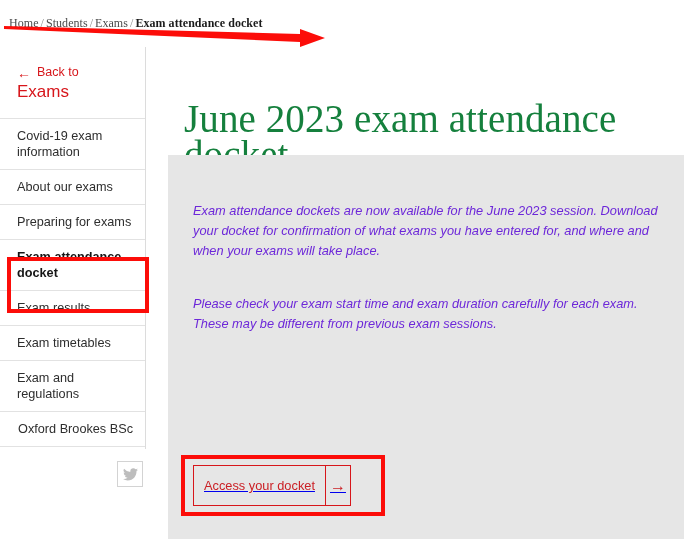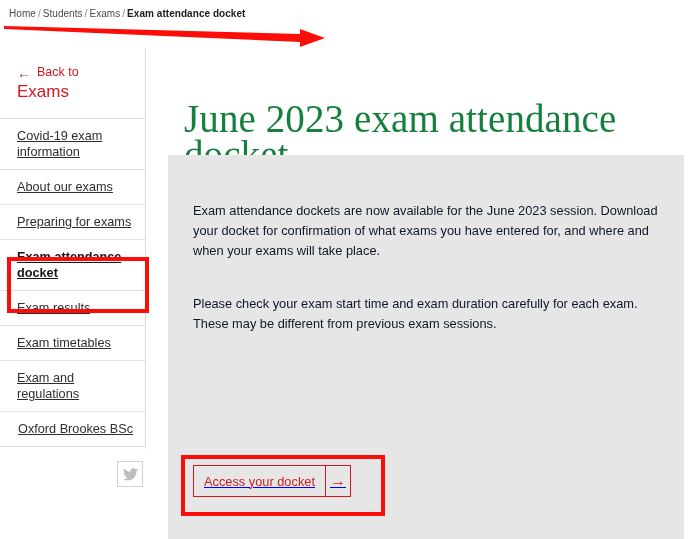"Home / Students / Exams" .breadcrumb { font-family: none -> Liberation Serif, serif; font-size: 10px -> 12px; top: 8px -> 16px }
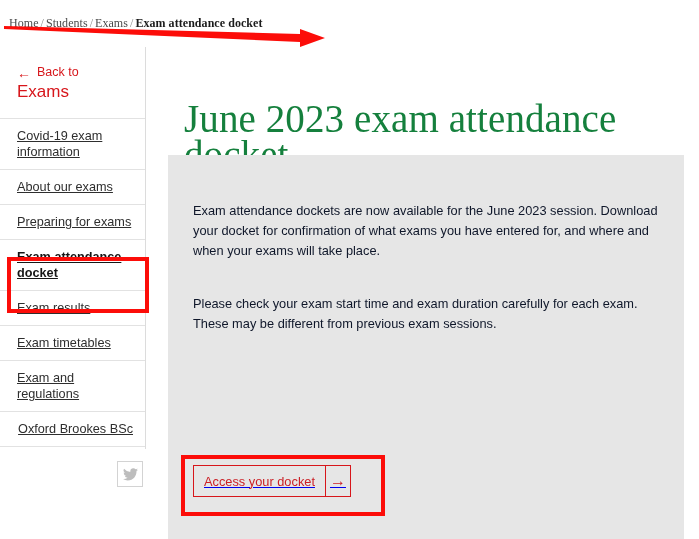"Covid-19 exam information" .nav-item { text-decoration: underline -> none }
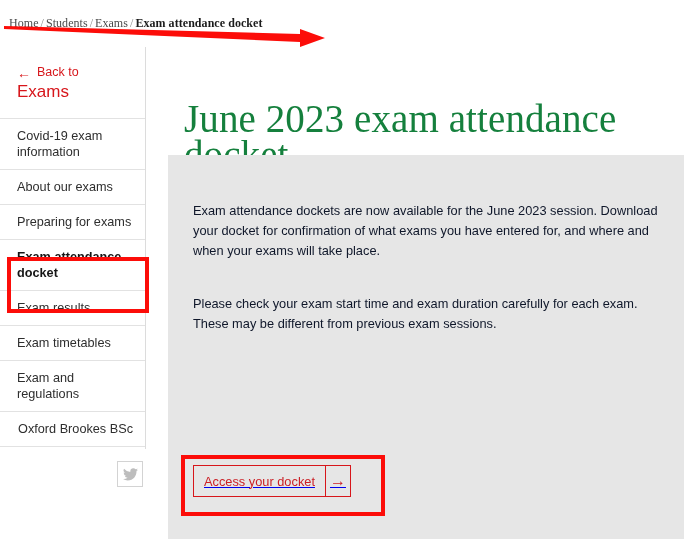"Exam attendance dockets are now" .card-inner p { color: #0f172a -> #6d28d9; font-style: none -> italic }
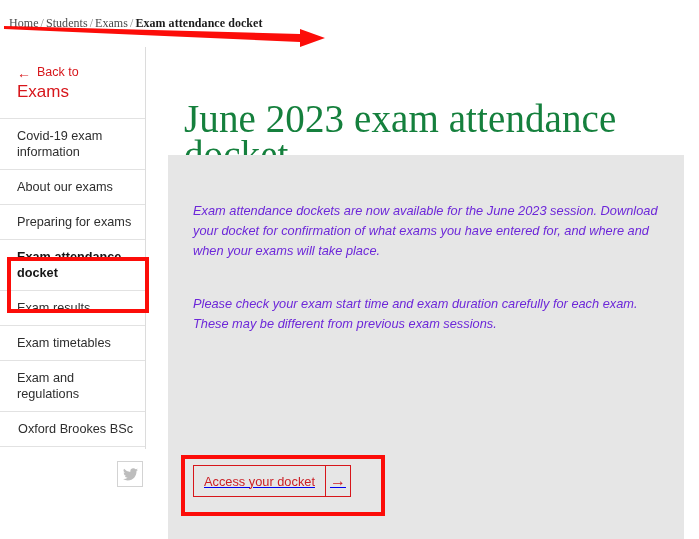"Access your docket" .cta { height: 32px -> 41px }
